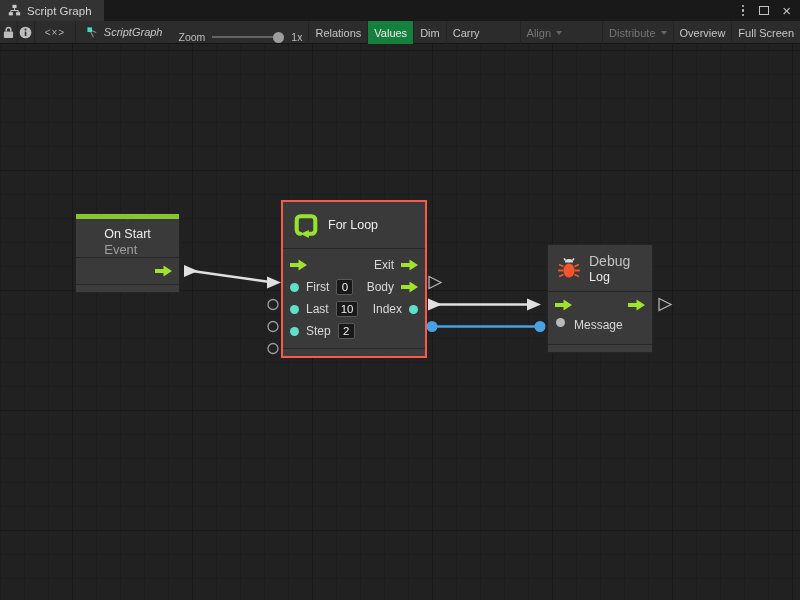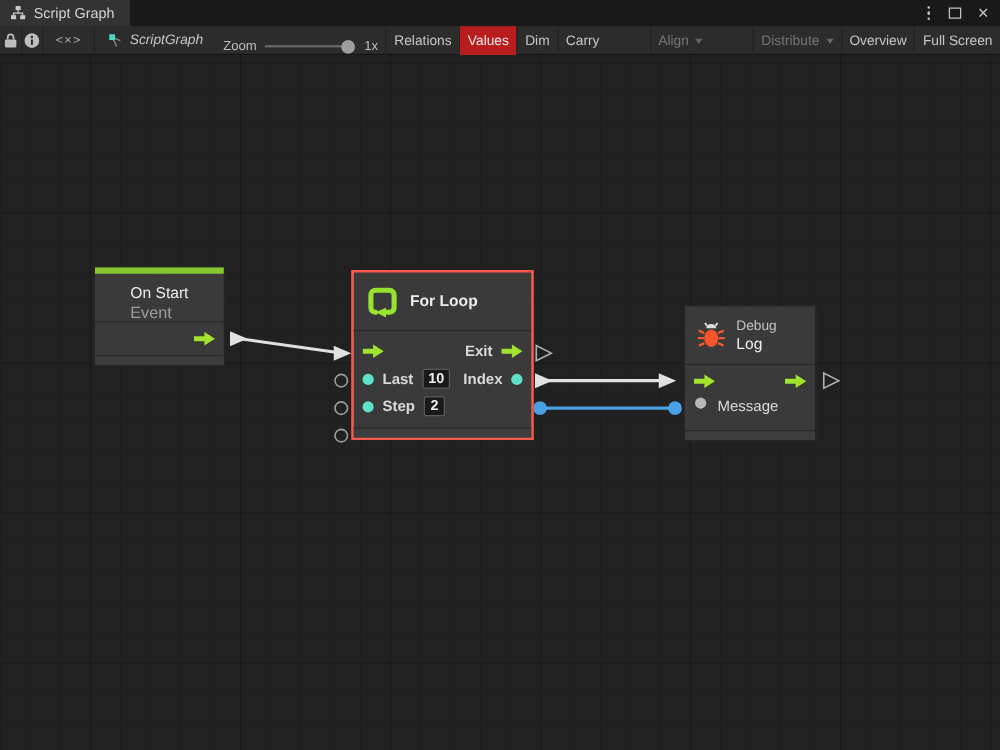"Values" .tbtn.active { background: #b91c1c -> #15803d }
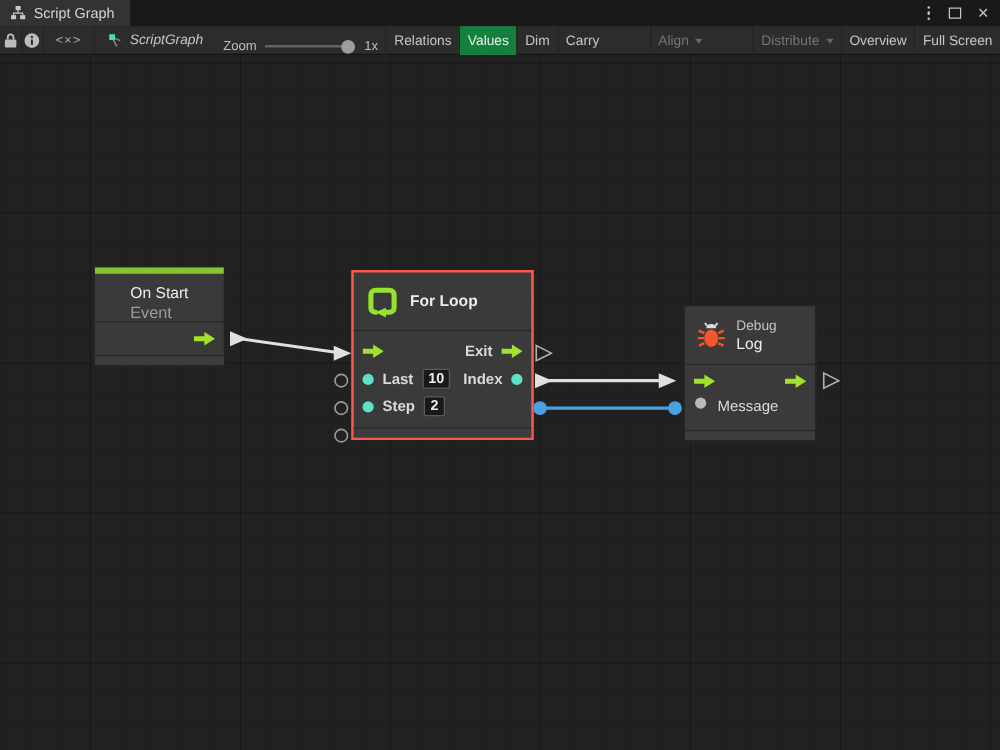"For Loop" #node-forloop { font-weight: bold -> none; top: 172px -> 156px }
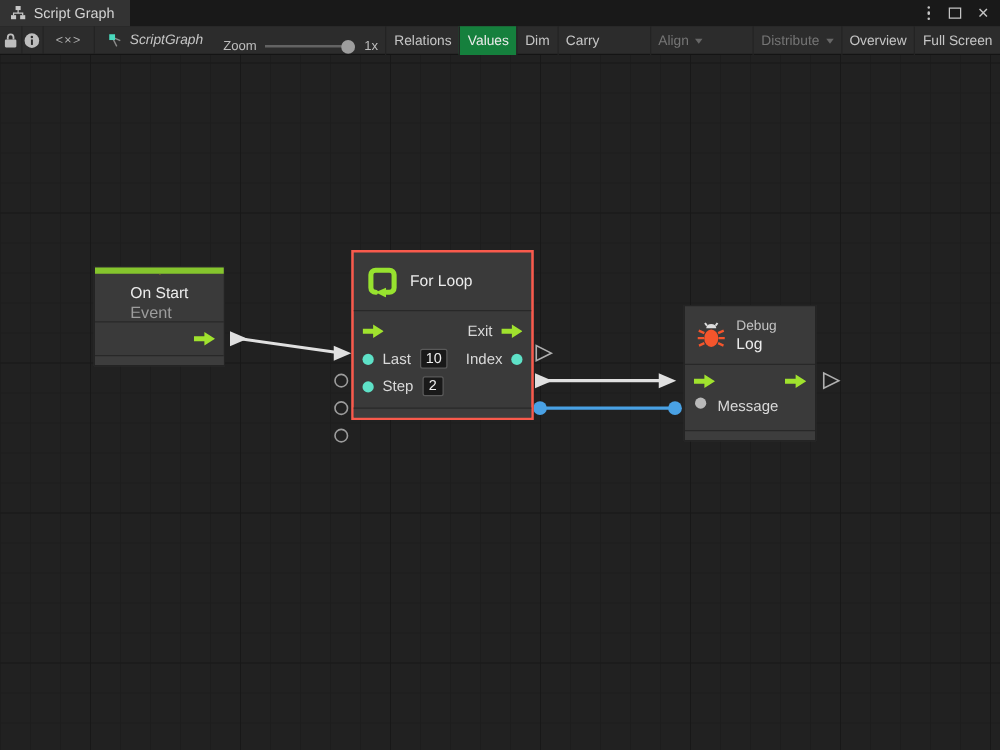"Debug" .n-sur { font-size: 11px -> 14px }
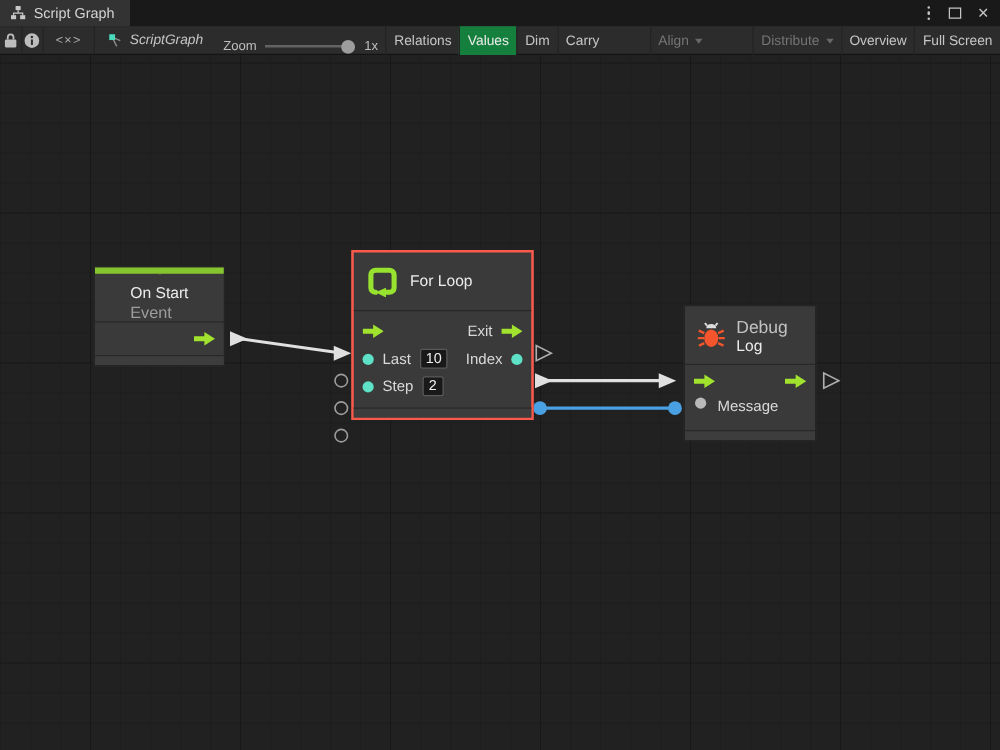"First" div.frow { html: none -> <div> <div> <span></span> <span>First</span> <span>0</span> </div> <div> <span>Body</span> <span></span> </div> </div> }
